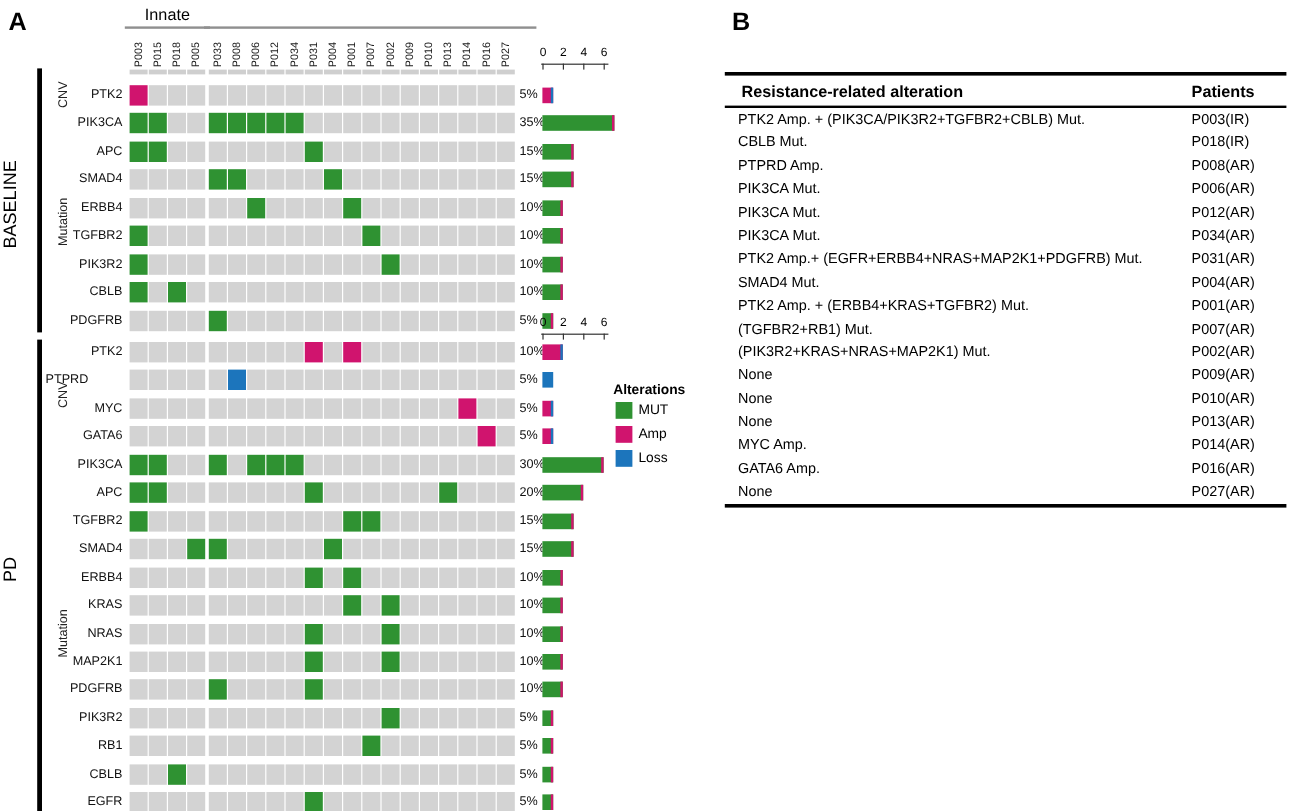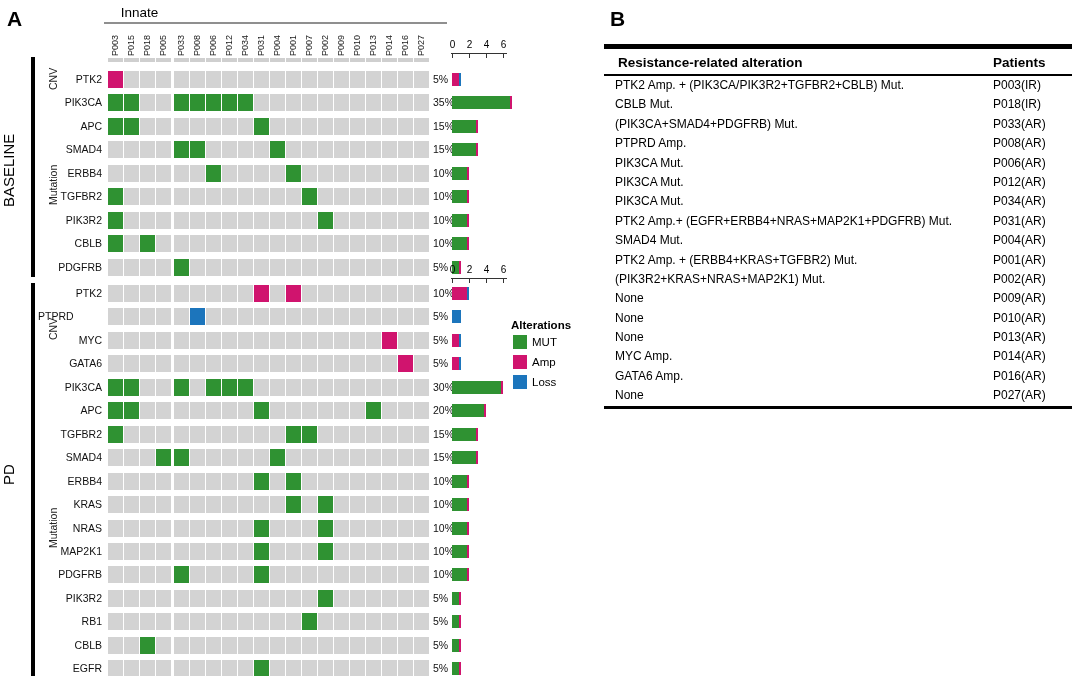"Resistance-related alteration" .btable { border-top: 5px solid #000000 -> 3px solid #000000; top: 44px -> 60px }
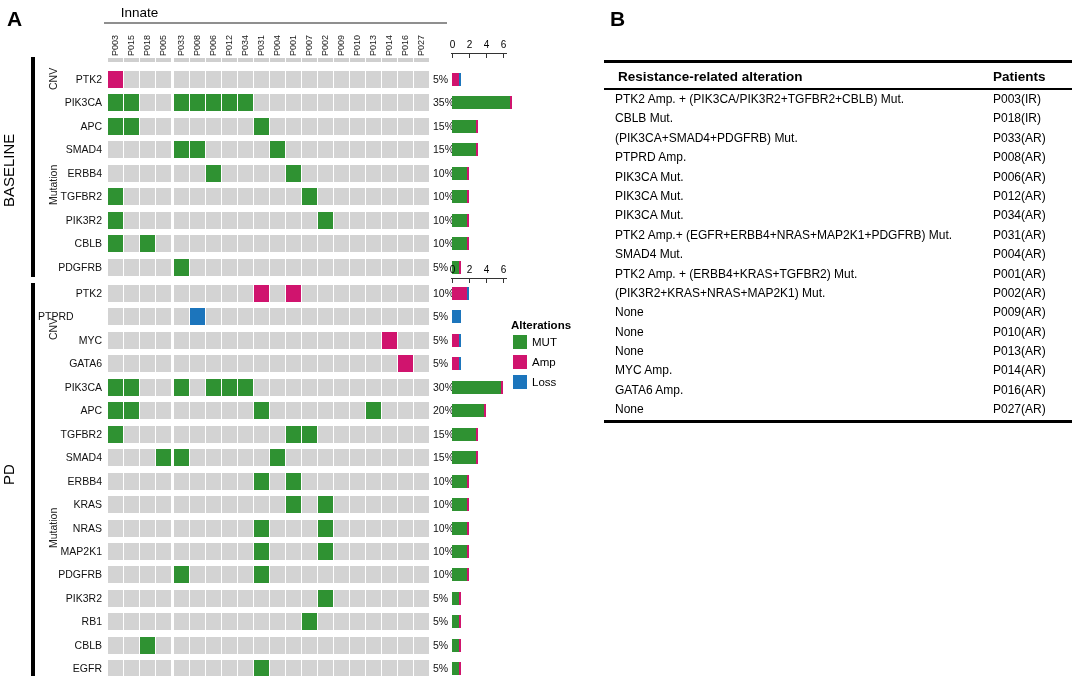"(PIK3CA+SMAD4+PDGFRB) Mut." div.brow { html: <div><span>(PIK3CA+SMAD4+PDGFRB) Mut.</span><span>P033(AR)</span></div> -> none }
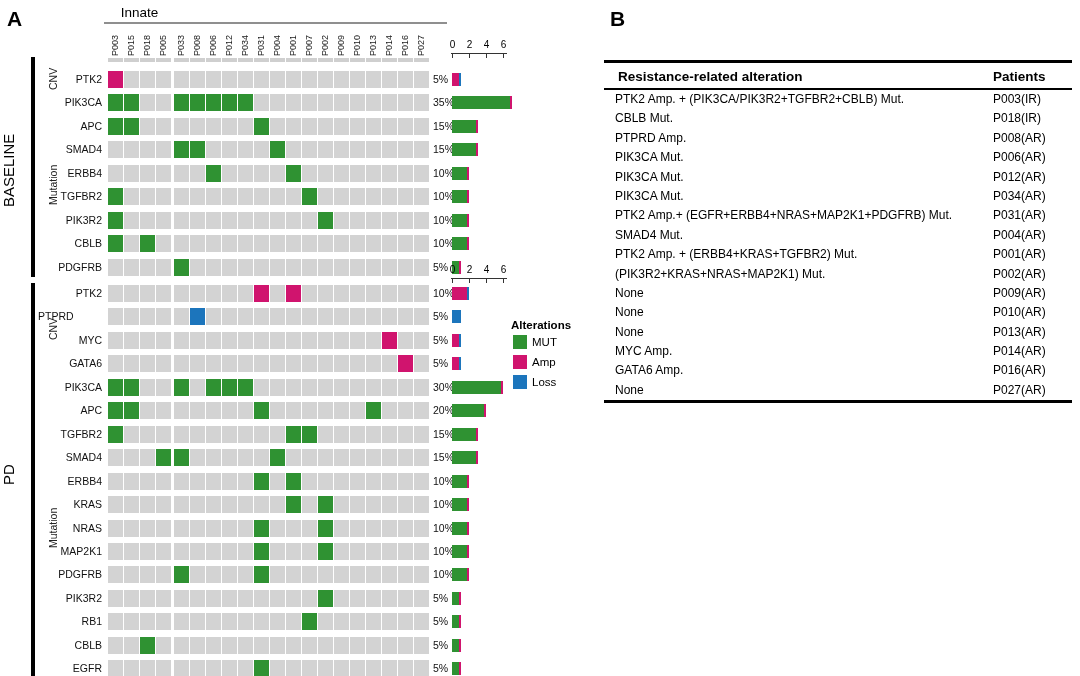"(TGFBR2+RB1) Mut." div.brow { html: none -> <div><span>(TGFBR2+RB1) Mut.</span><span>P007(AR)</span></div> }
